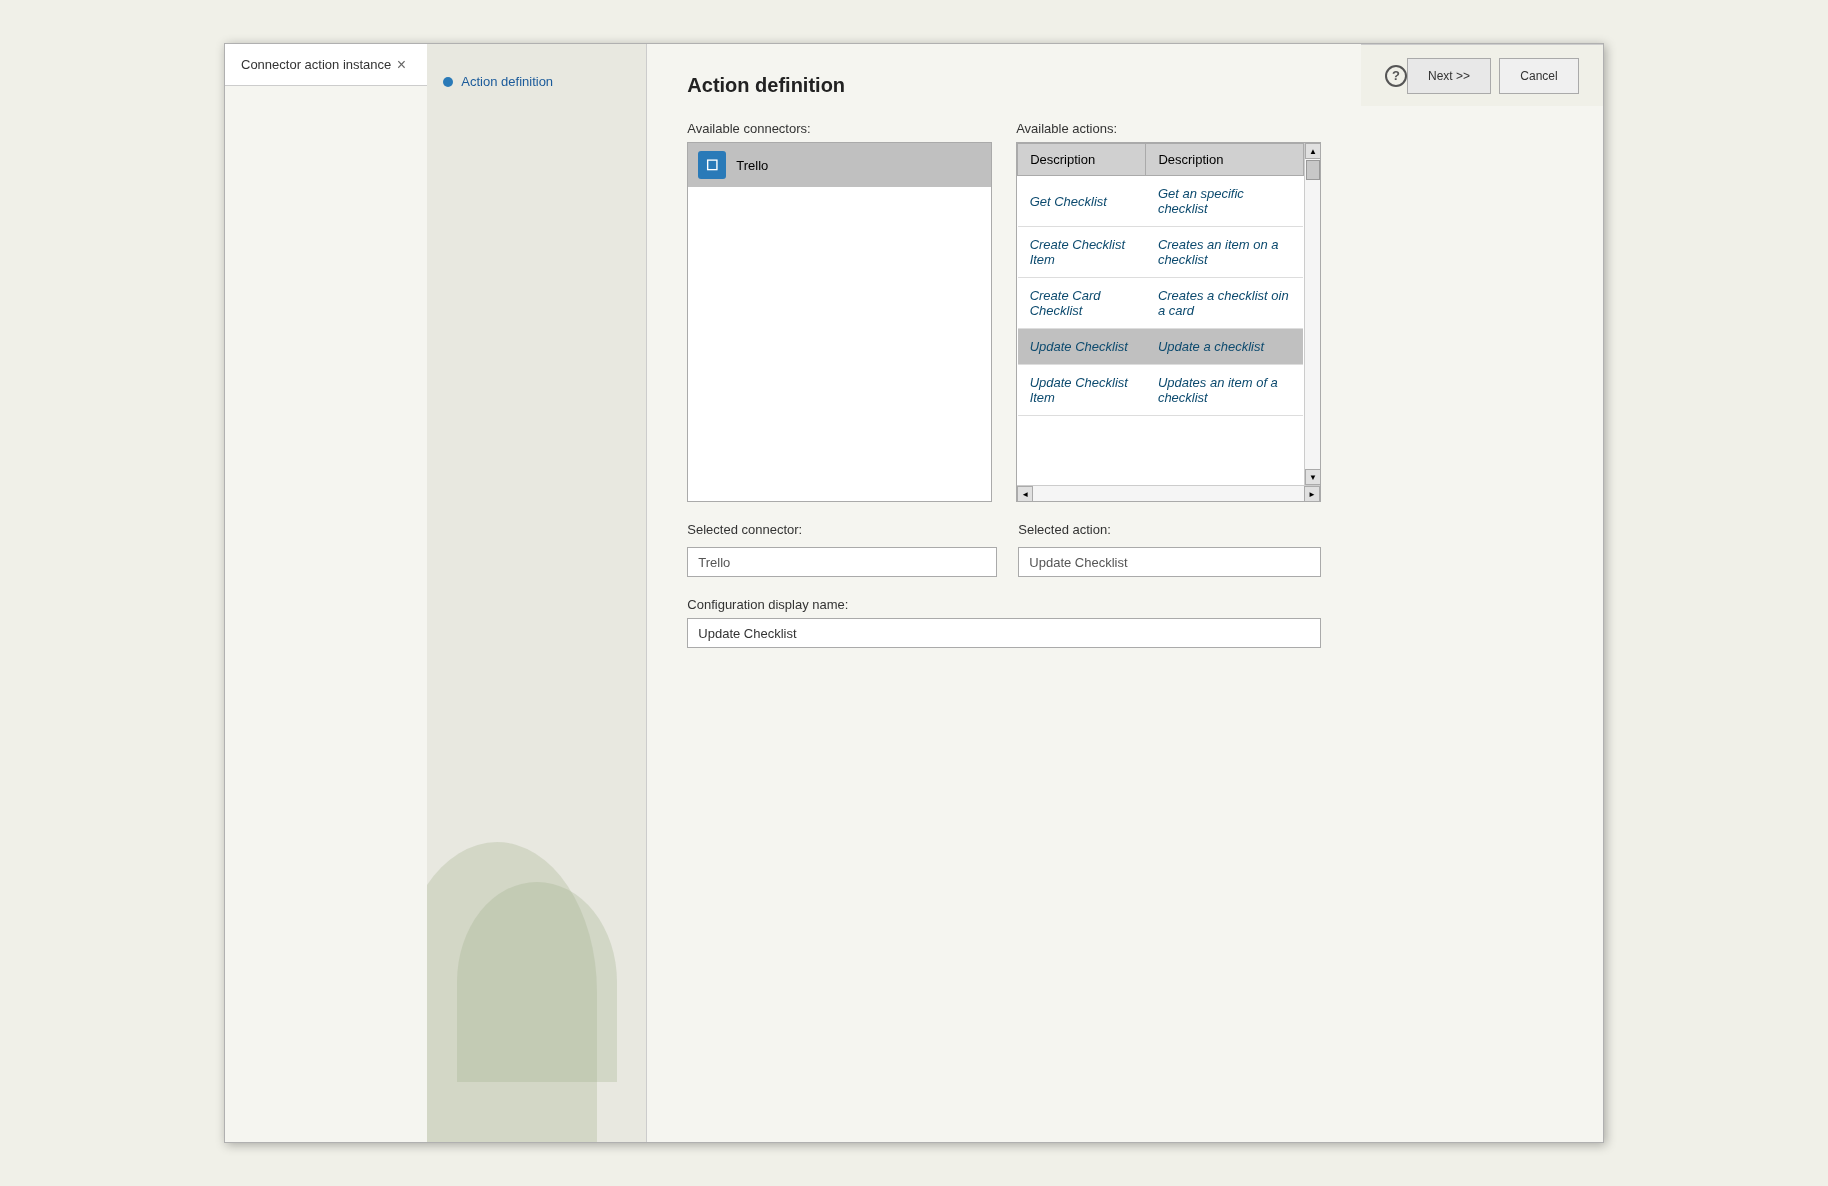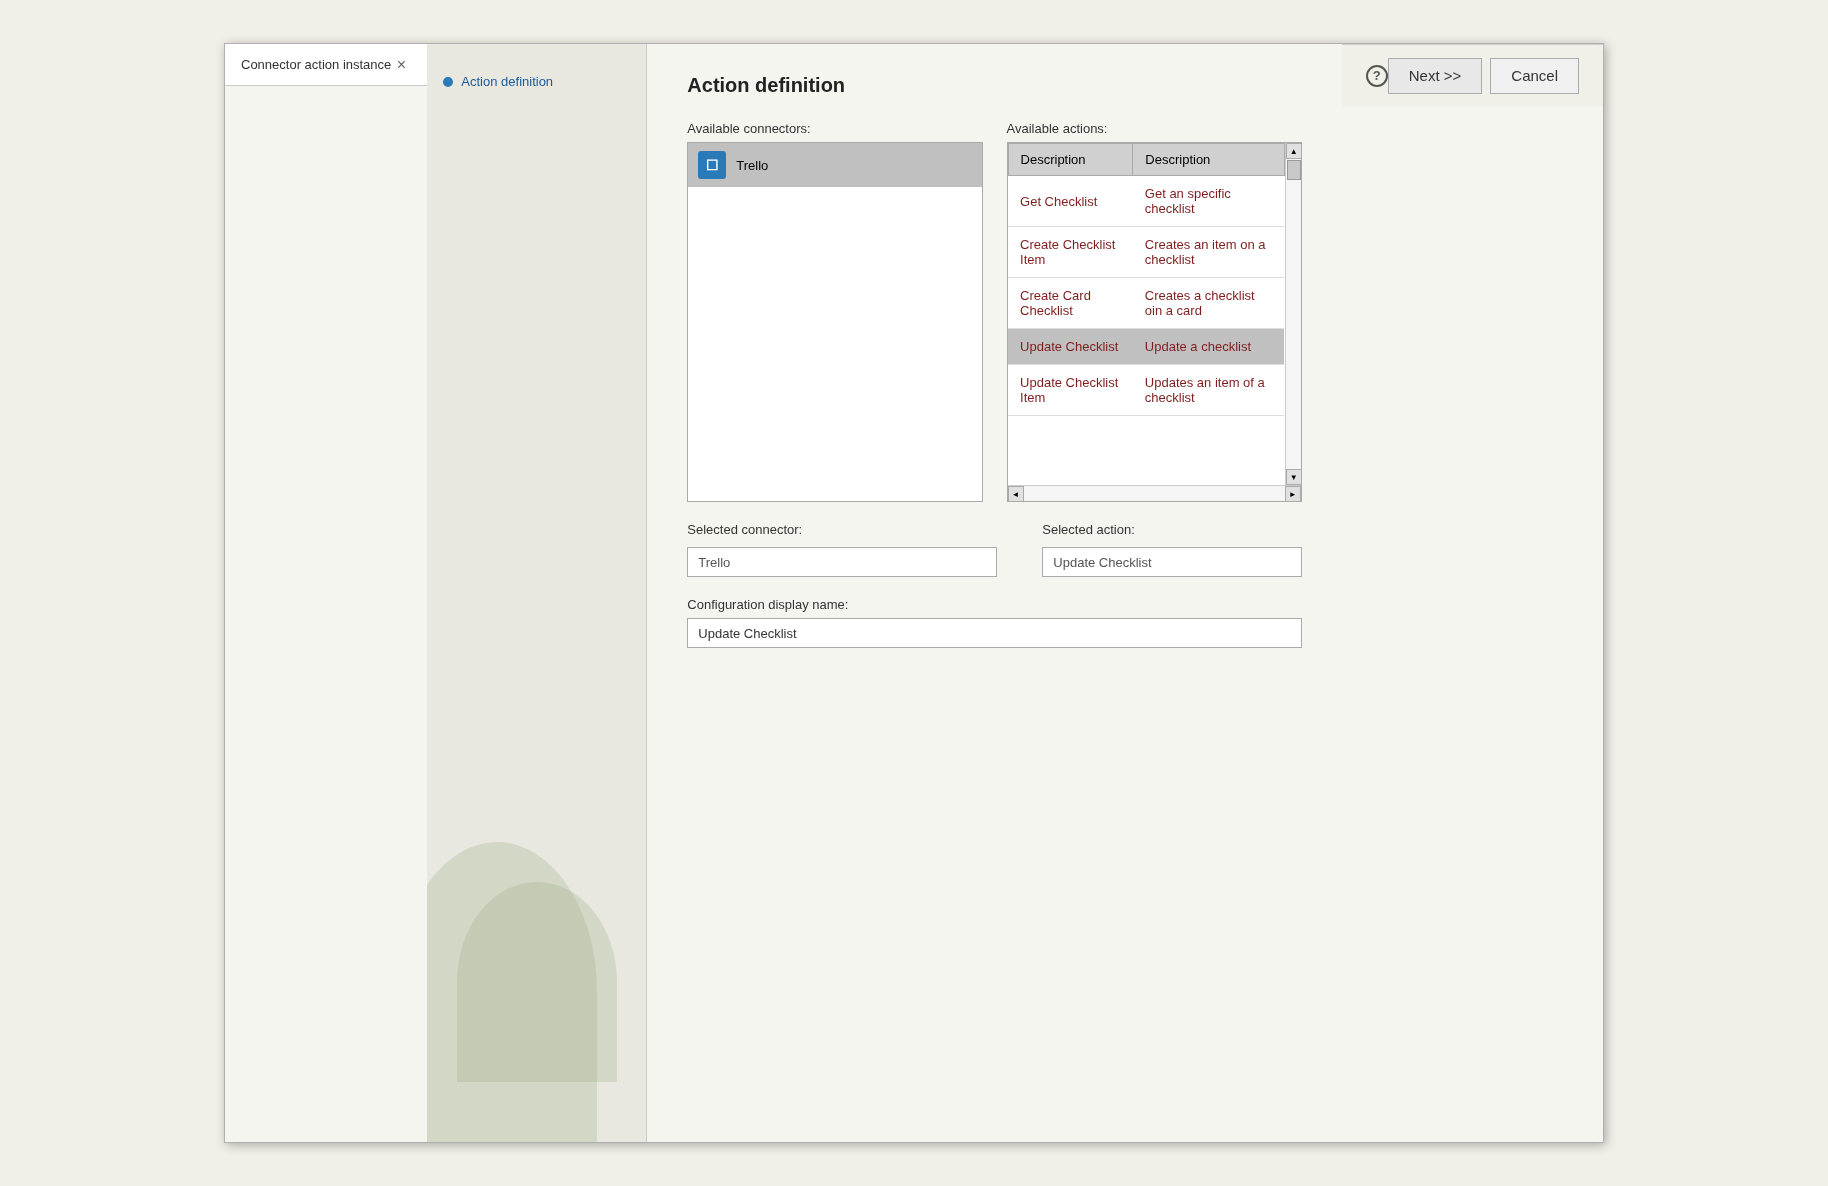"Next >>" .btn { font-size: 15px -> 12px }
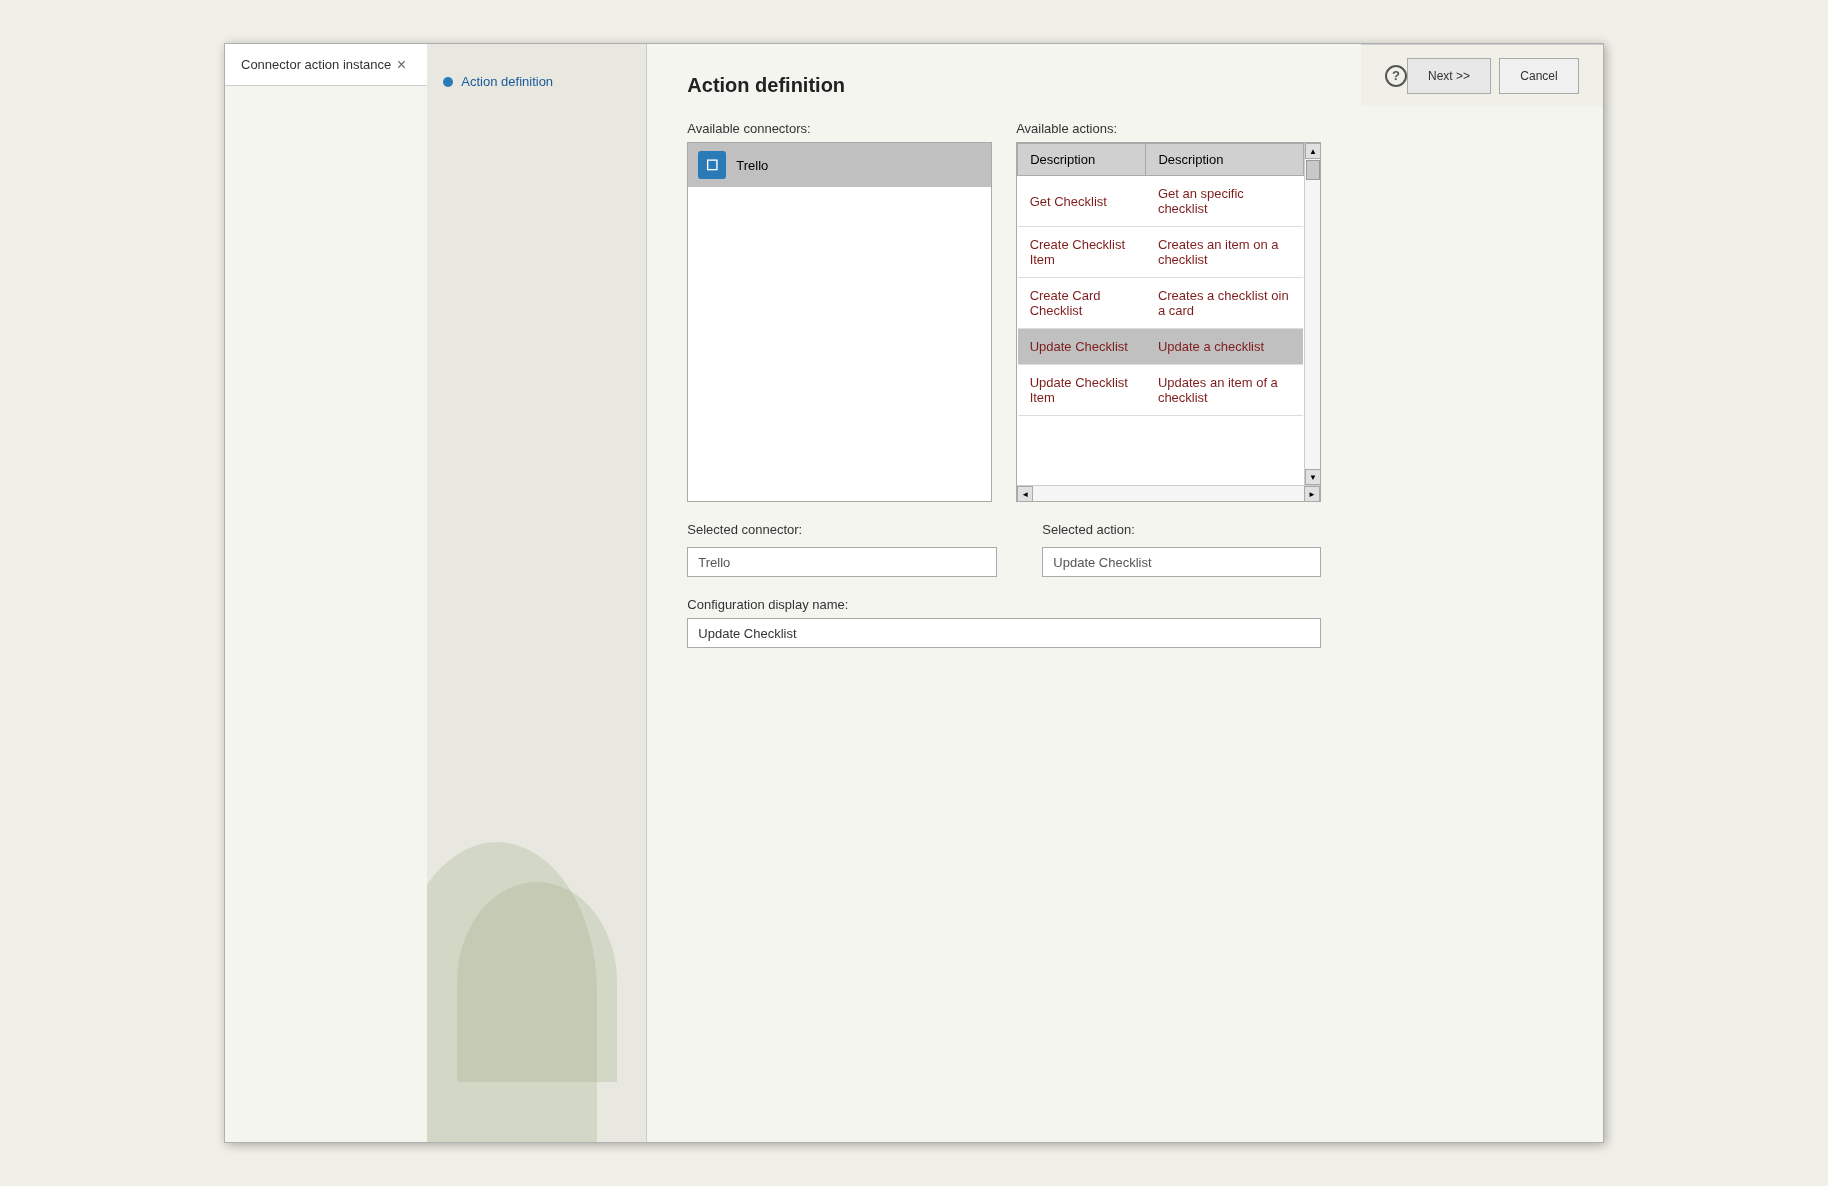"Get Checklist" .actions-table-inner td { color: #7f1d1d -> #0c4a6e; font-style: none -> italic }
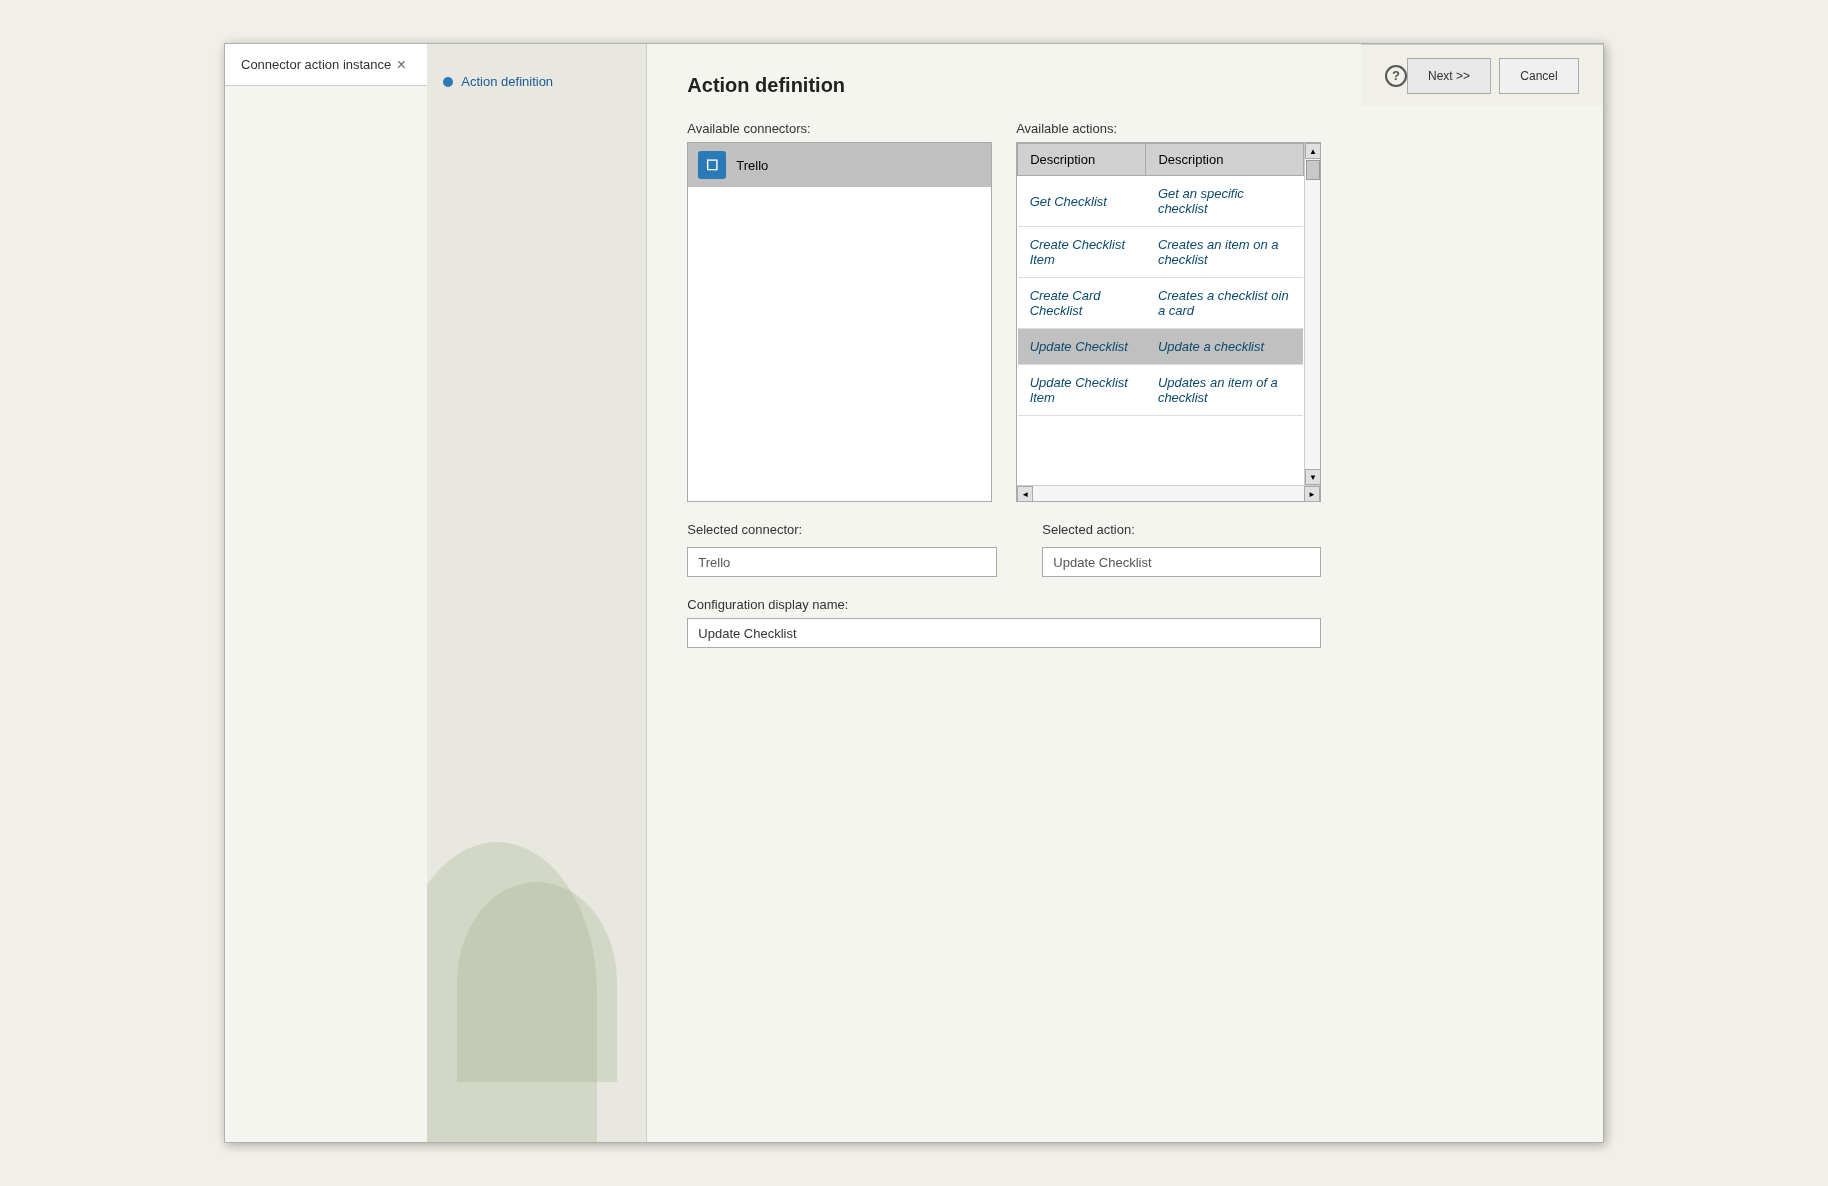"Selected connector:" .fields-section { gap: 24px -> none }
